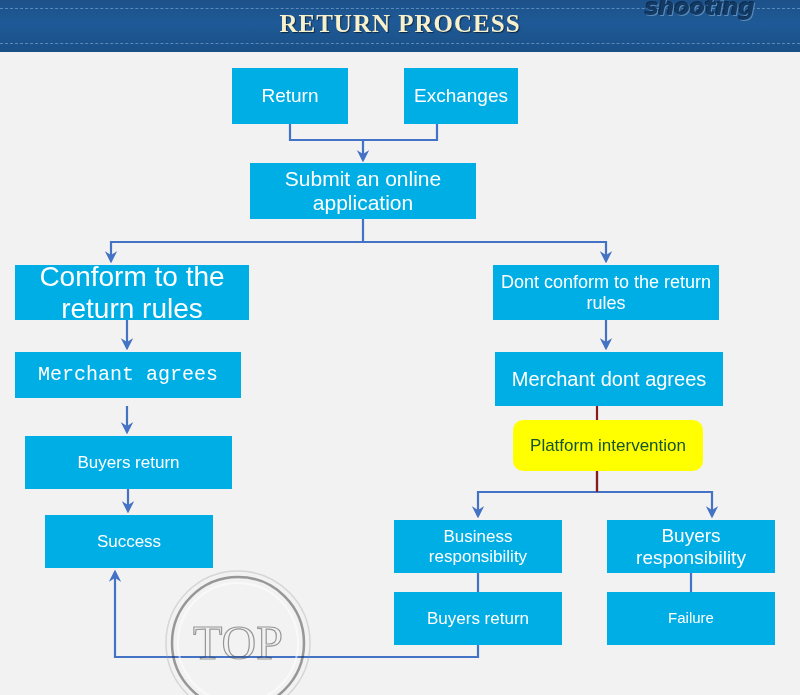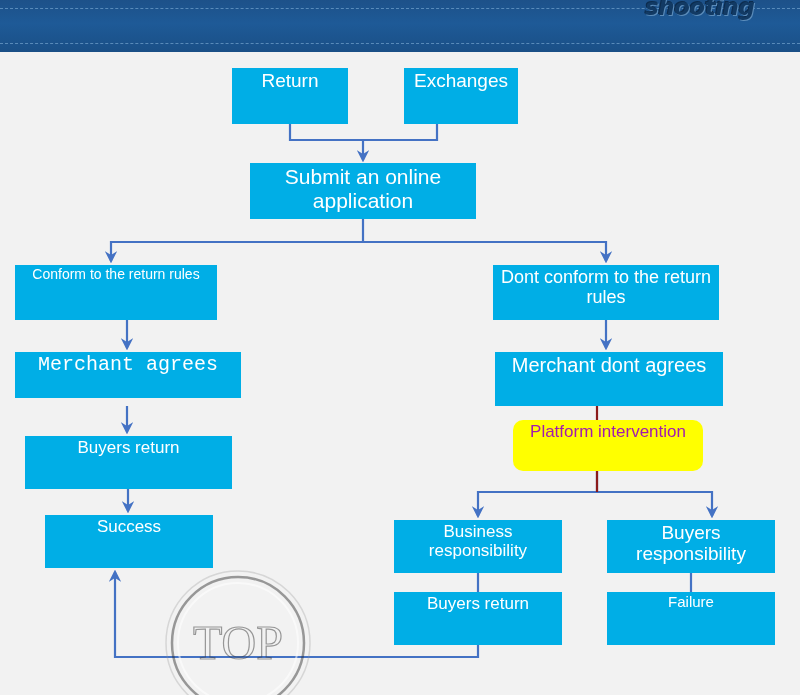"RETURN PROCESS" div { html: none -> <div>RETURN PROCESS</div> }
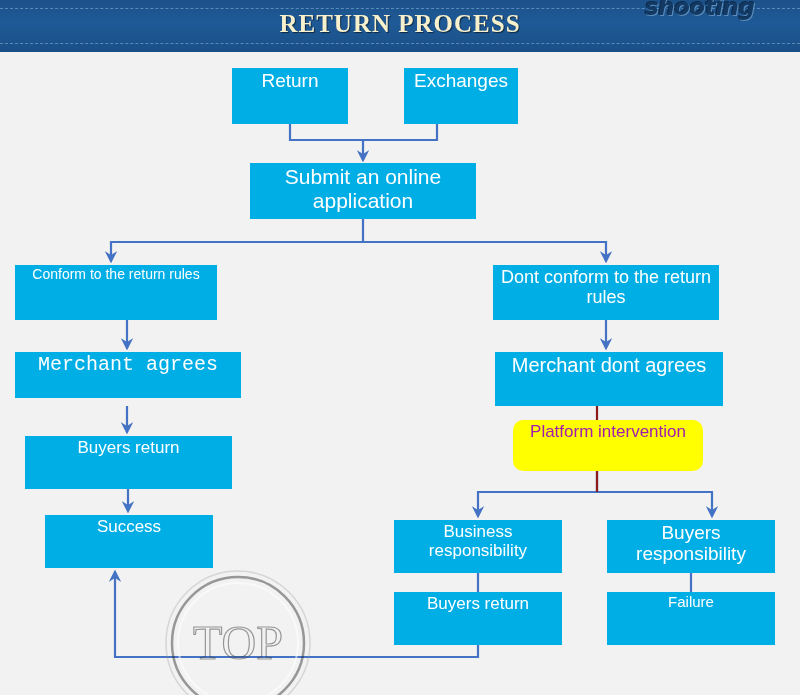"Return" .node { align-items: flex-start -> center; padding: 2px 4px -> 17px 4px }
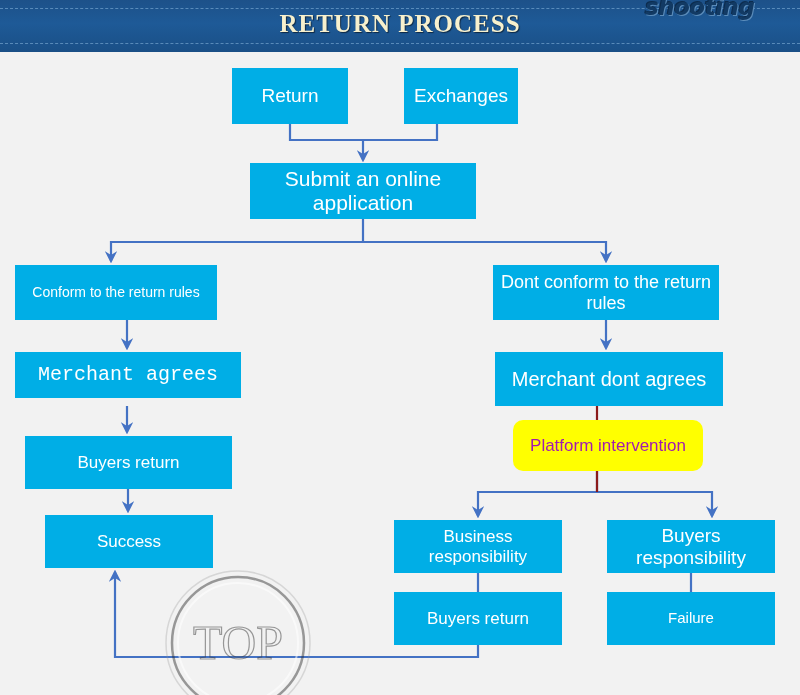"Conform to the return rules" div.node { font-size: 14px -> 28px; width: 202px -> 234px }
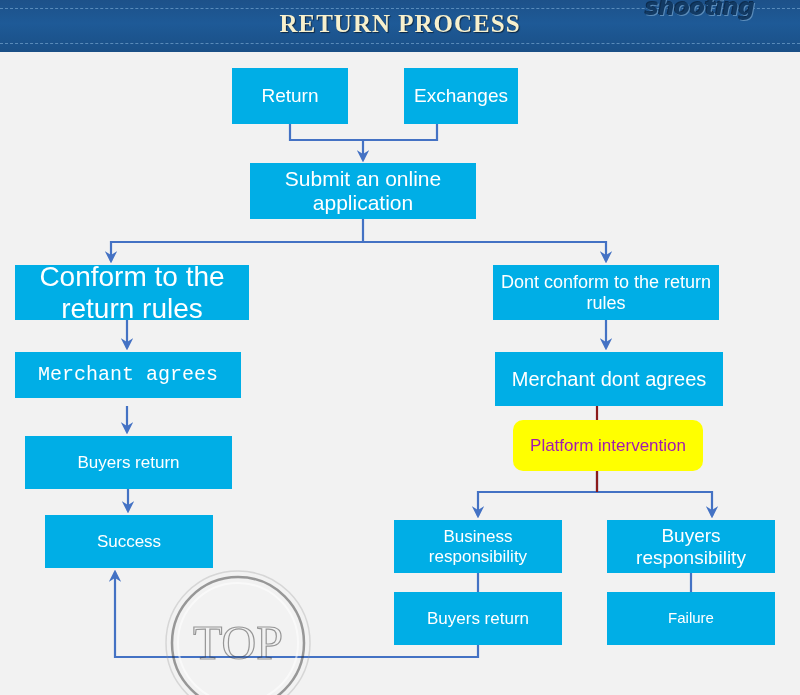"Platform intervention" .node.yellow { color: #a21caf -> #14532d }
